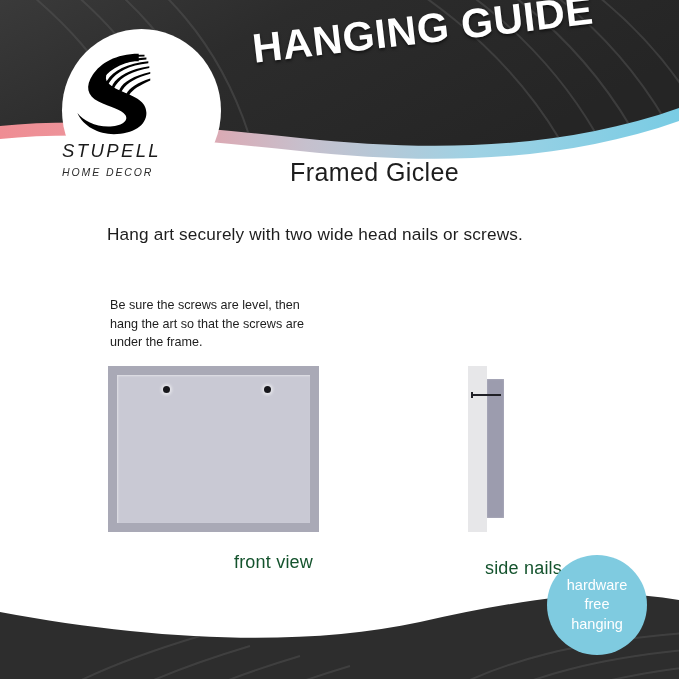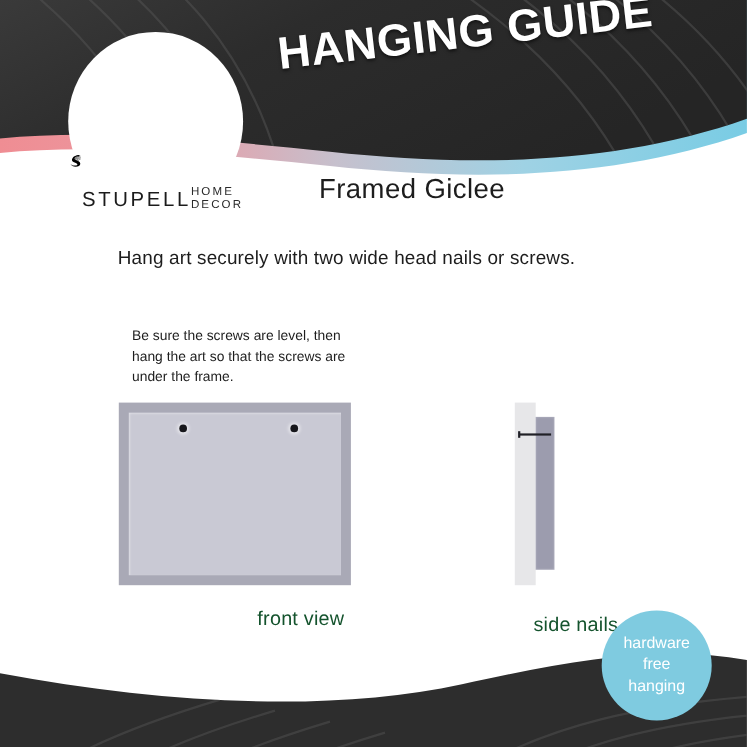"STUPELL" #logo-badge { align-items: flex-end -> flex-start; flex-direction: none -> column; font-style: none -> italic }
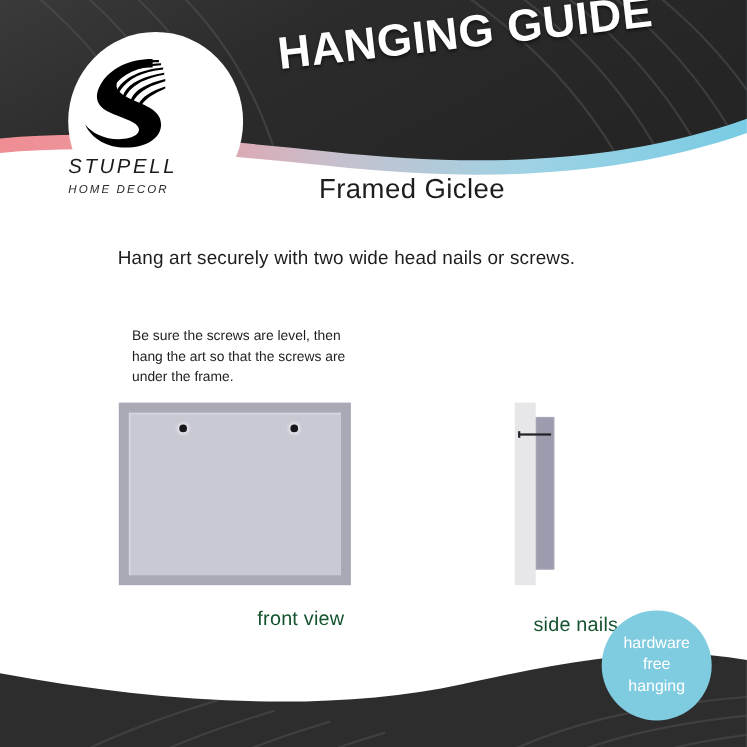"Be sure the screws are" #caption-front { left: 95px -> 85px }
